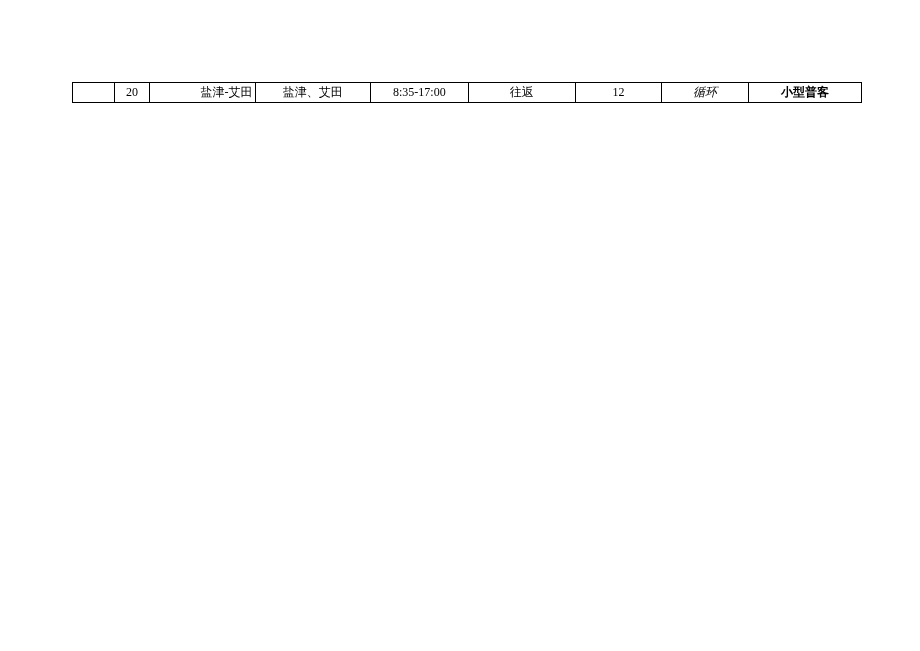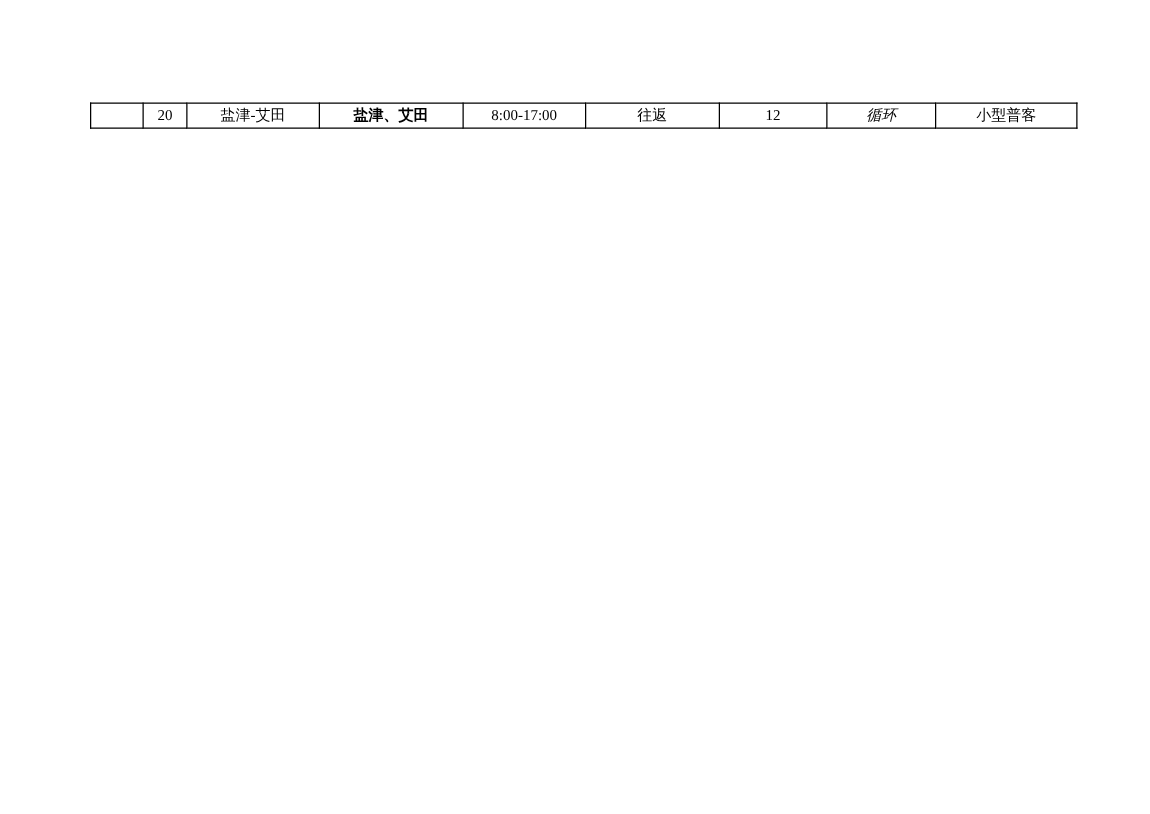"盐津-艾田" .col-2 { text-align: none -> right }
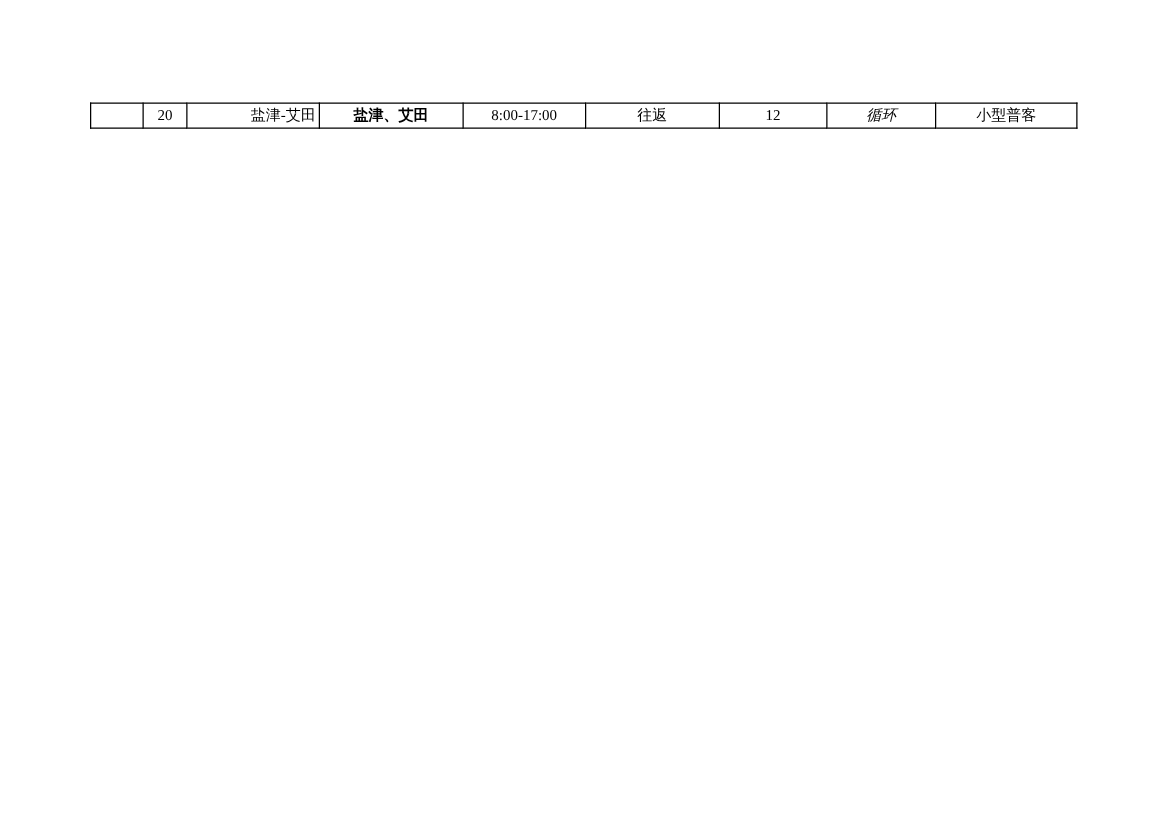"盐津、艾田" .col-3 { font-weight: bold -> none }
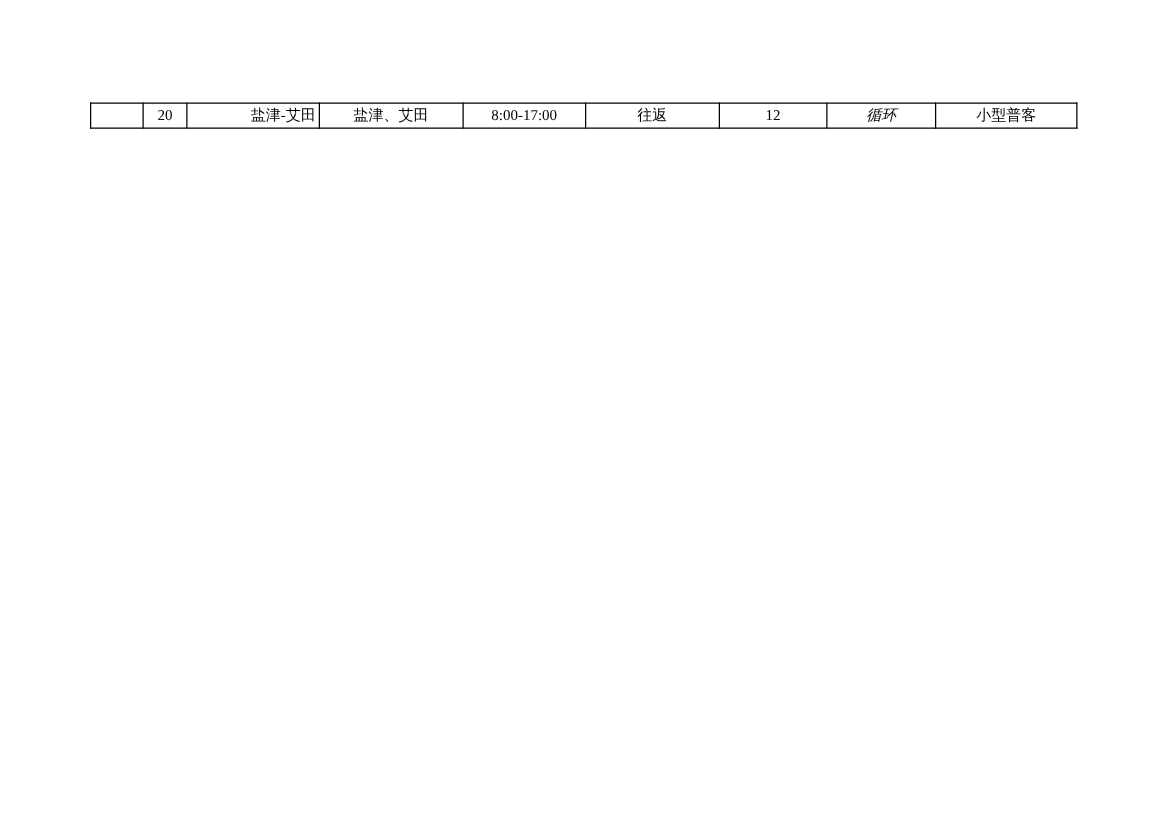"8:00-17:00" td.col-4 { text: 8:00-17:00 -> 8:35-17:00 }
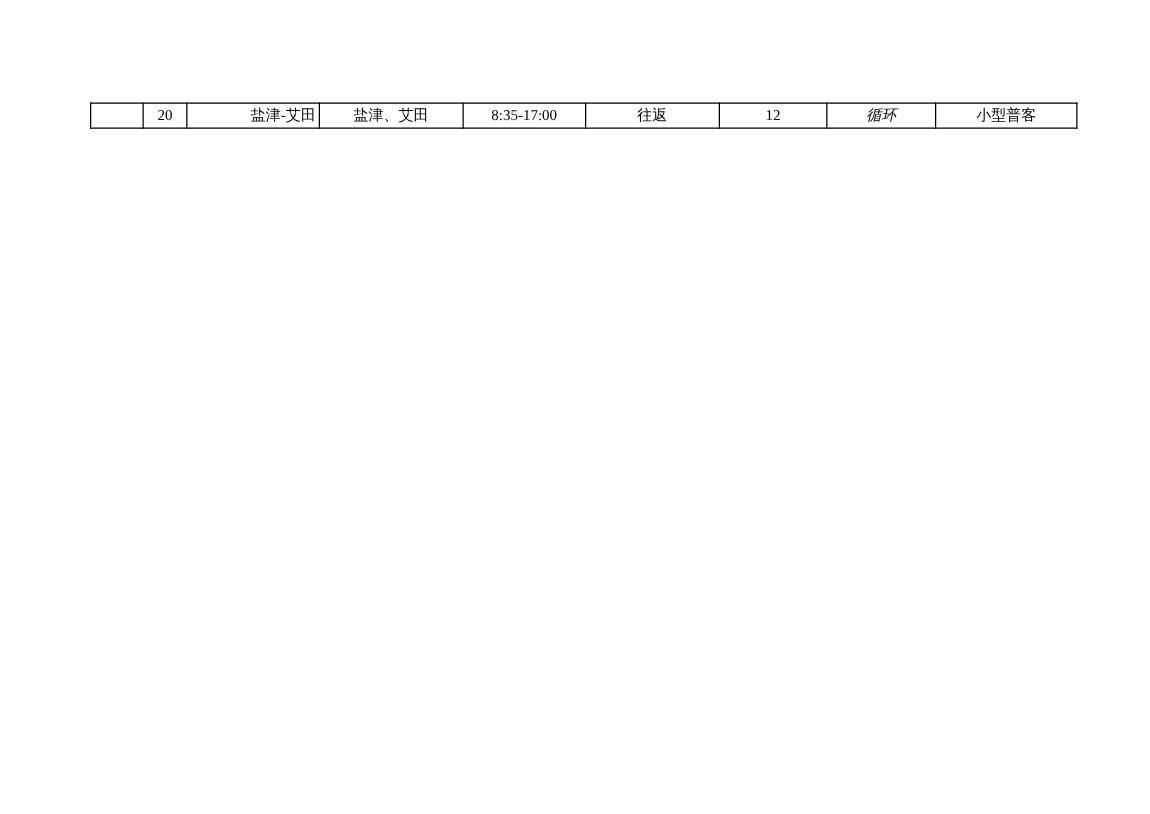"小型普客" .col-8 { font-weight: none -> bold }
